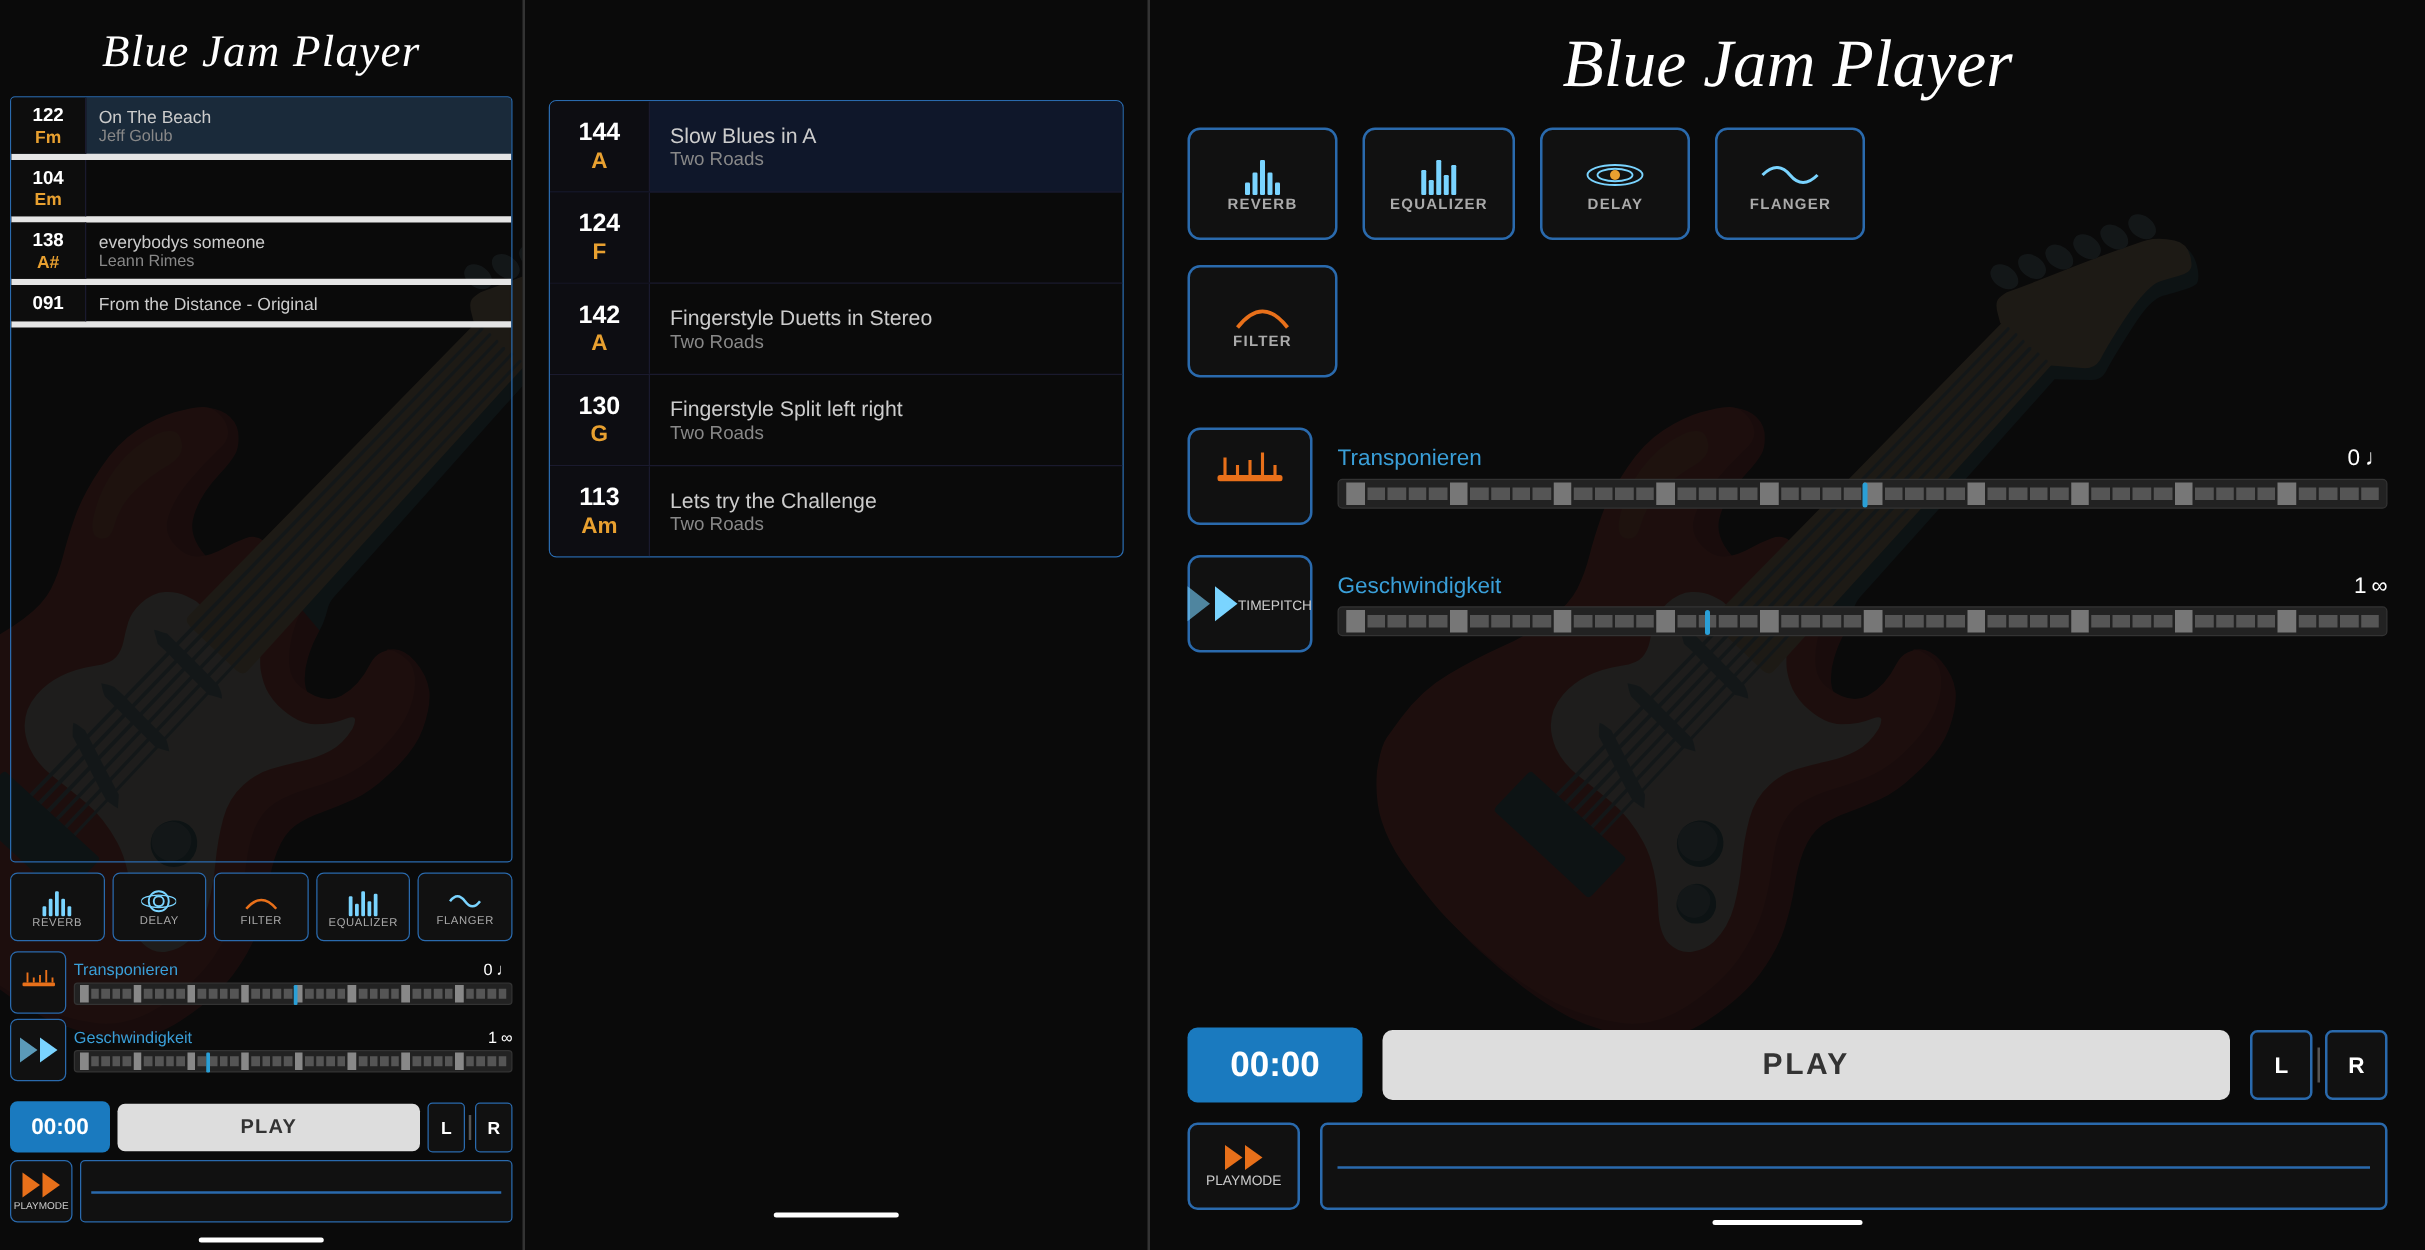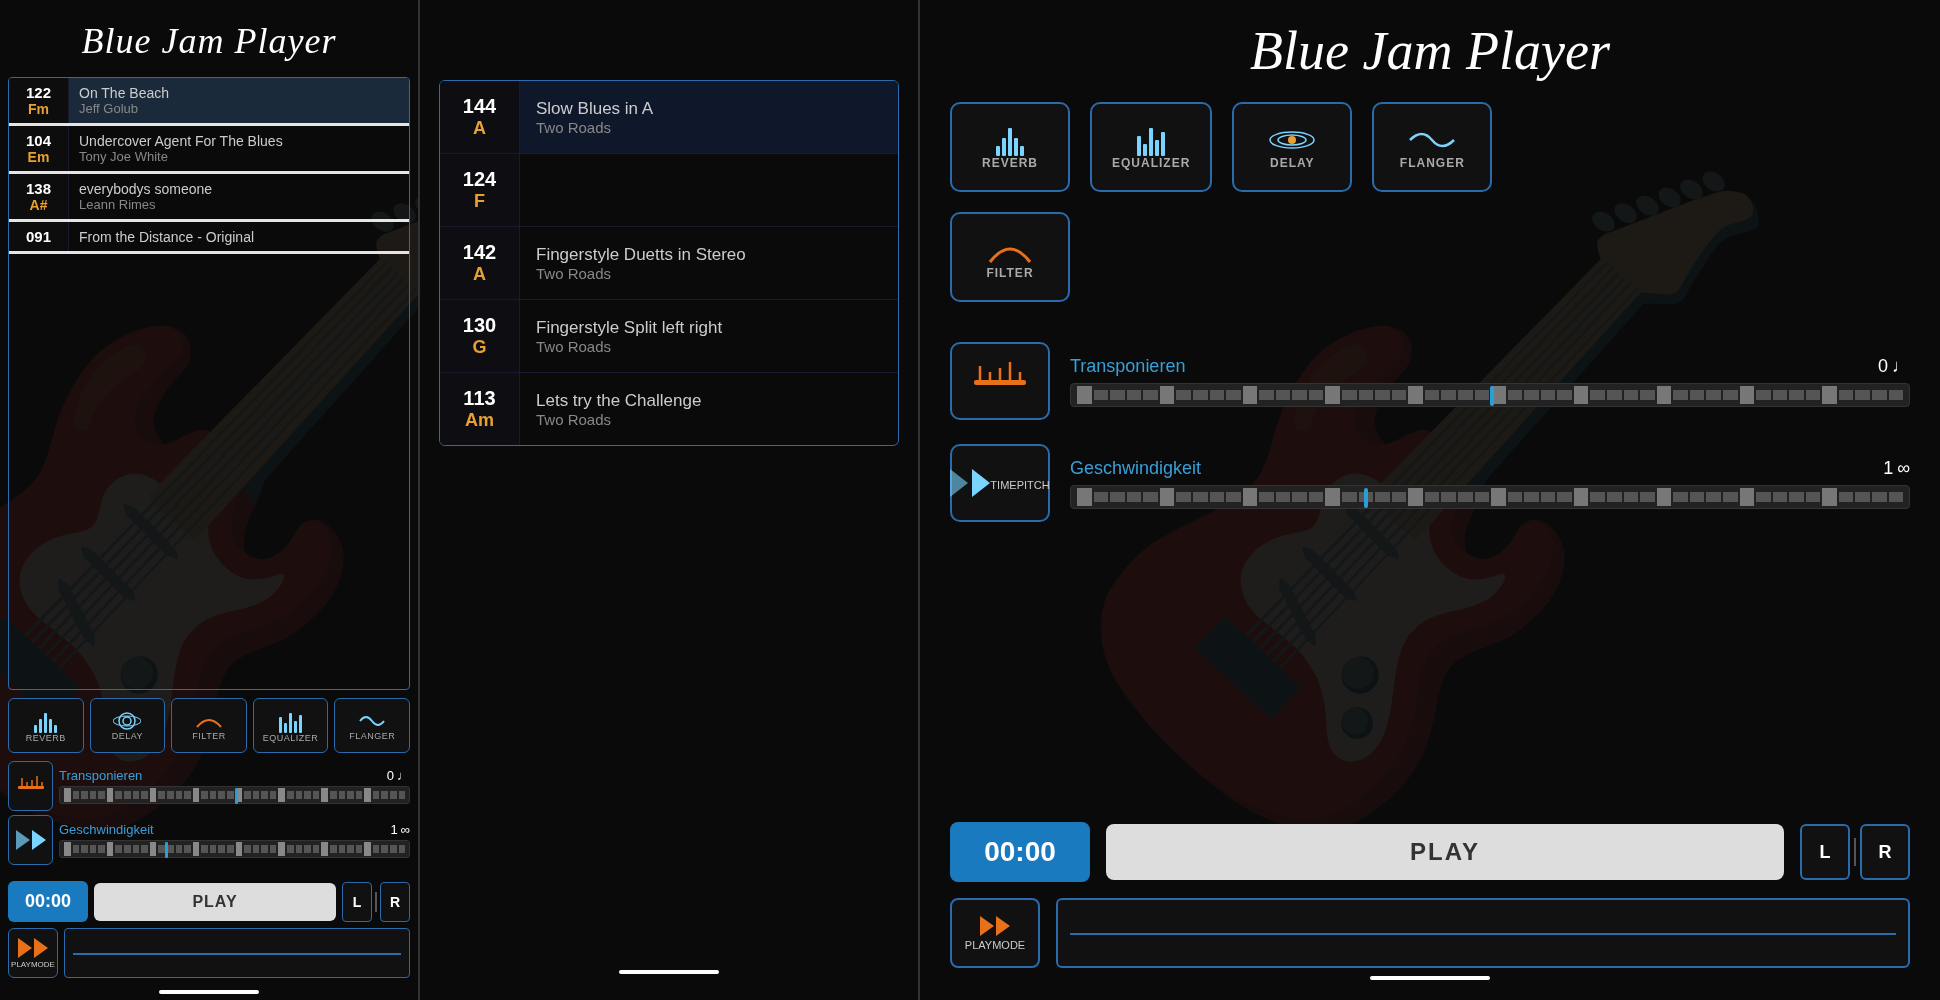"122" .song-item { border-bottom: 3px solid #e5e5e5 -> 5px solid #e5e5e5 }
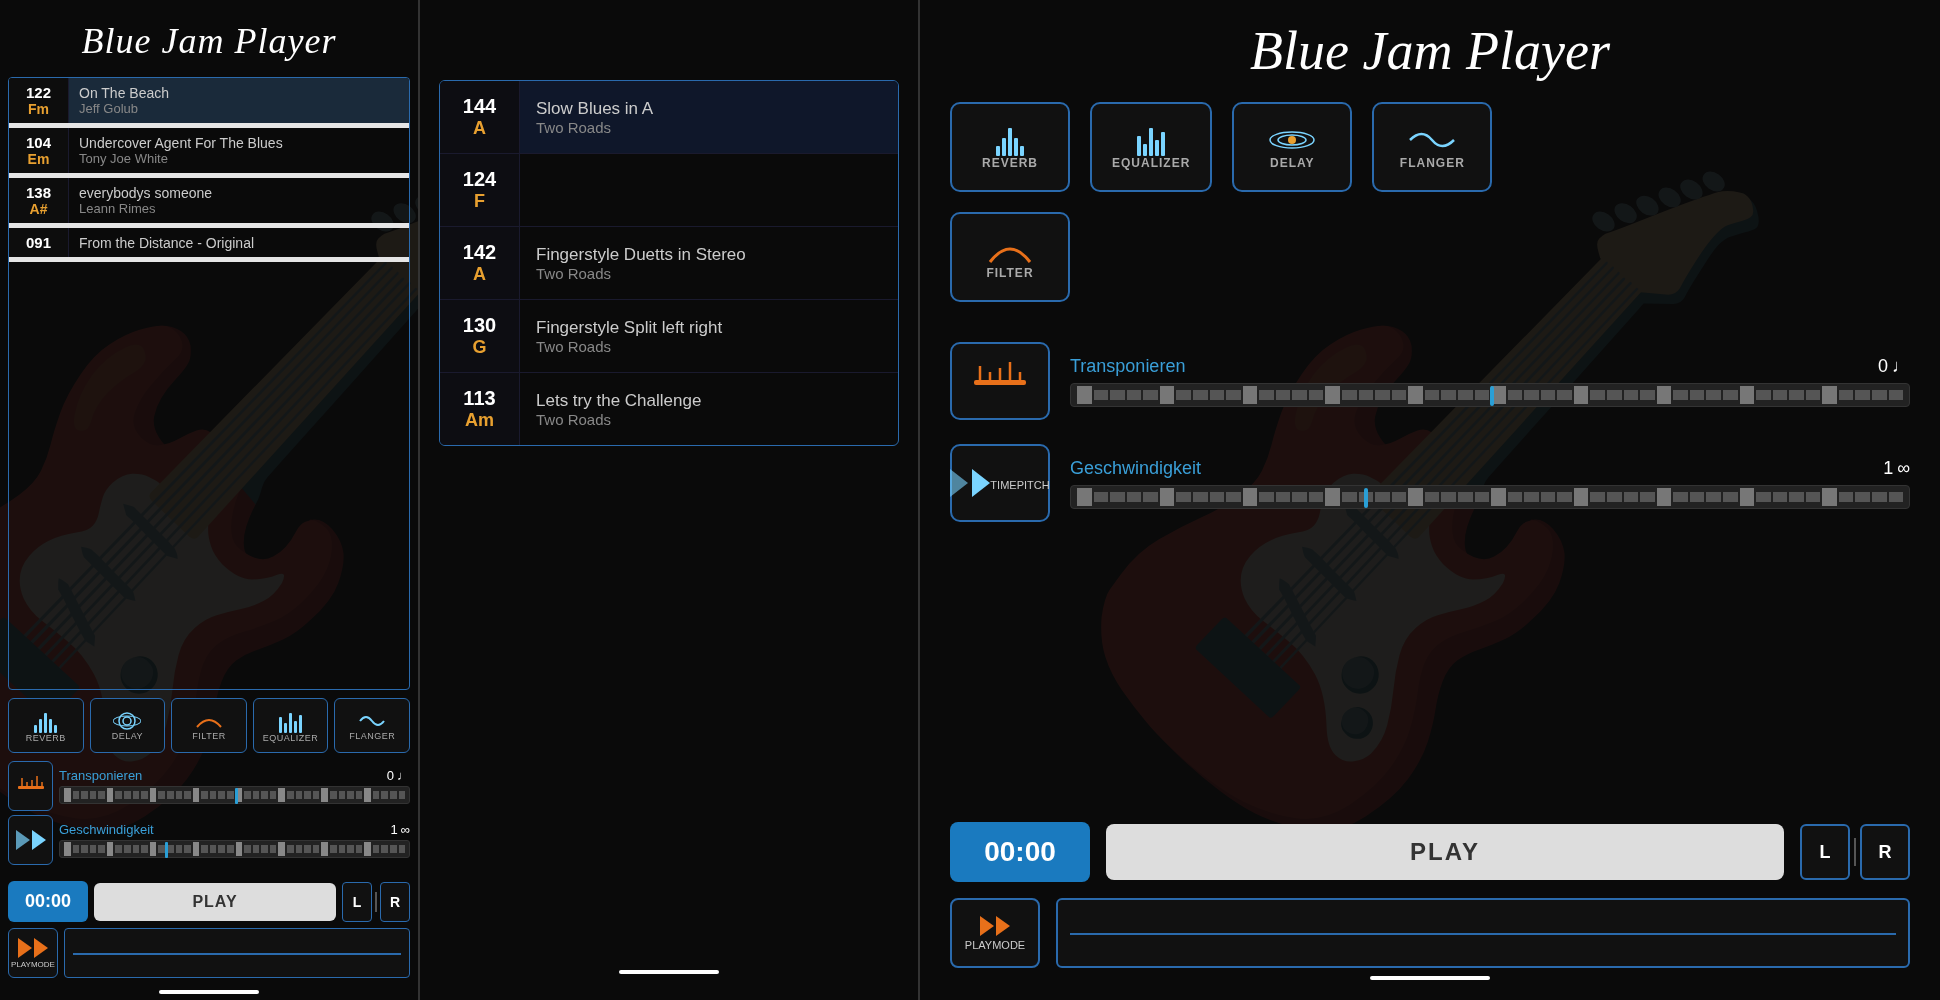"Undercover Agent For The Blues" div.song-info { html: <div> <span>Undercover Agent For The Blues</span> <span>Tony Joe White</span> </div> -> none }
